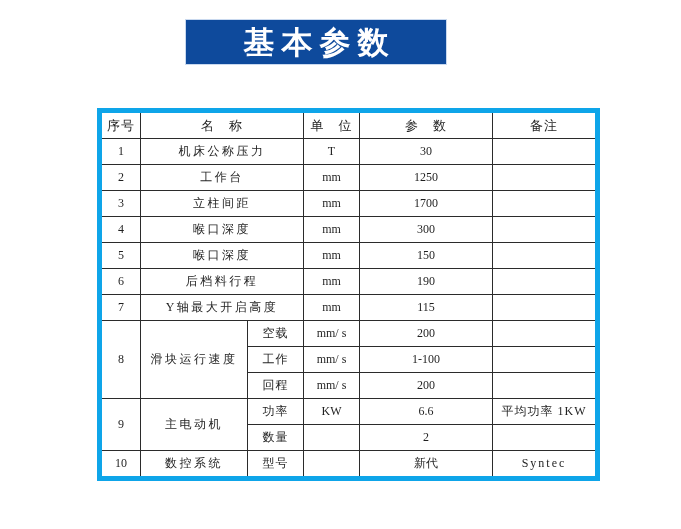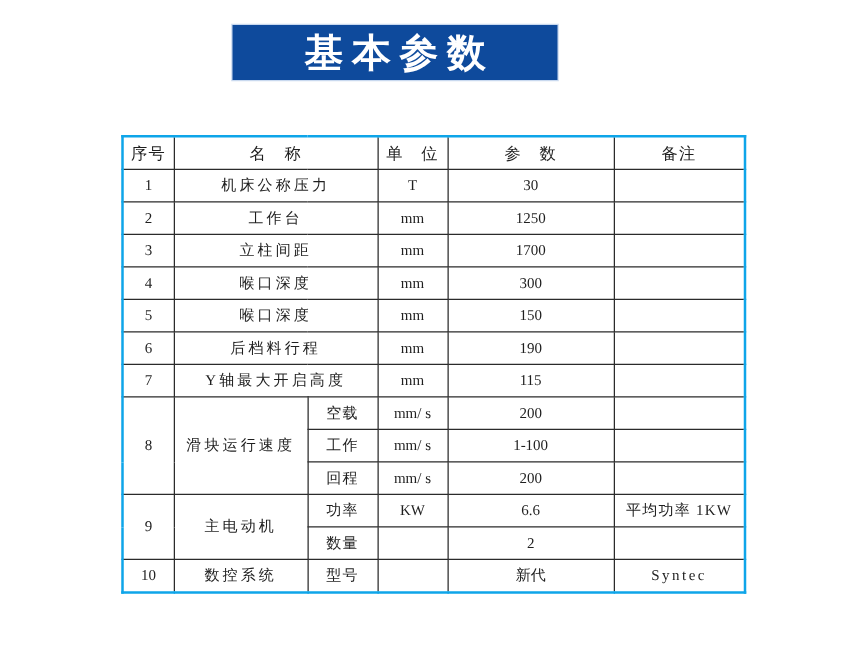"序号" table.params { border: 2px solid #0ea5e9 -> 5px solid #0ea5e9 }
